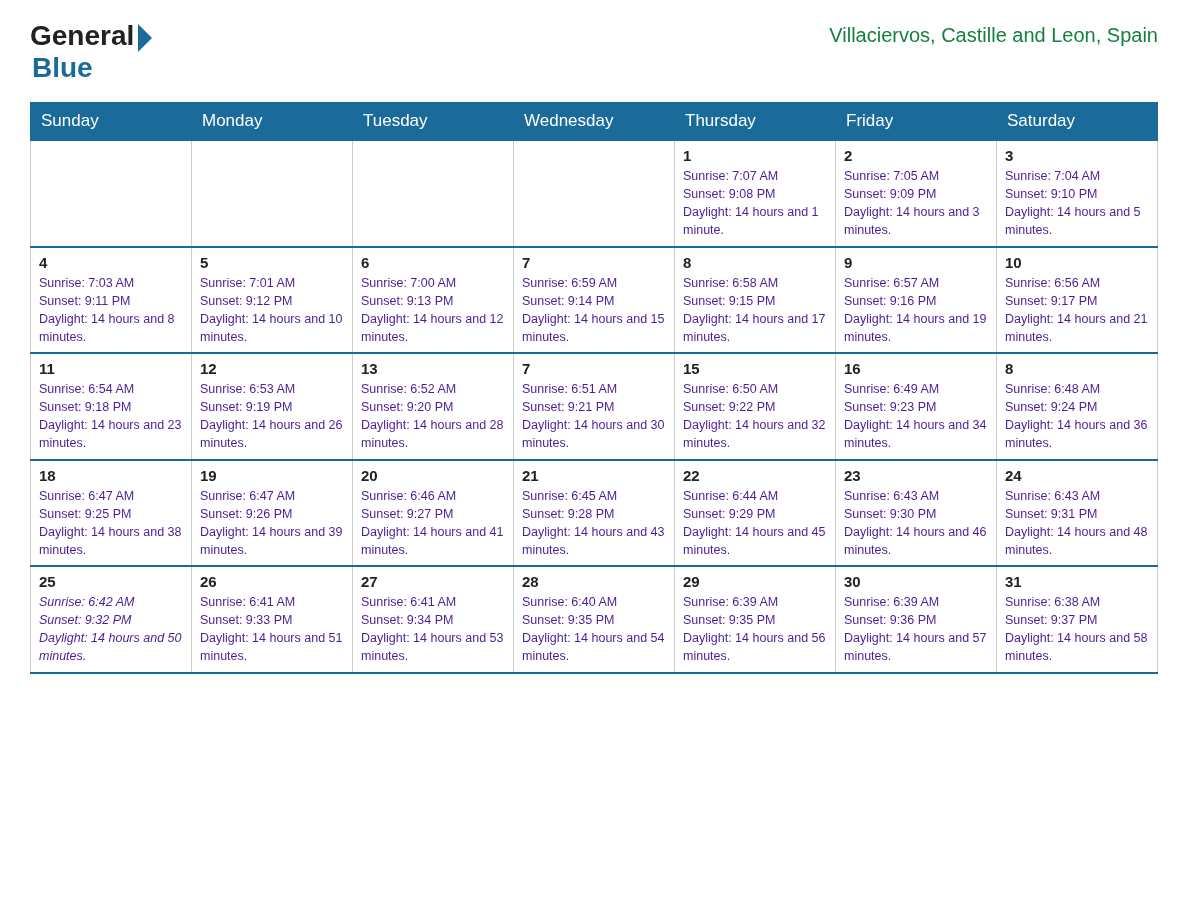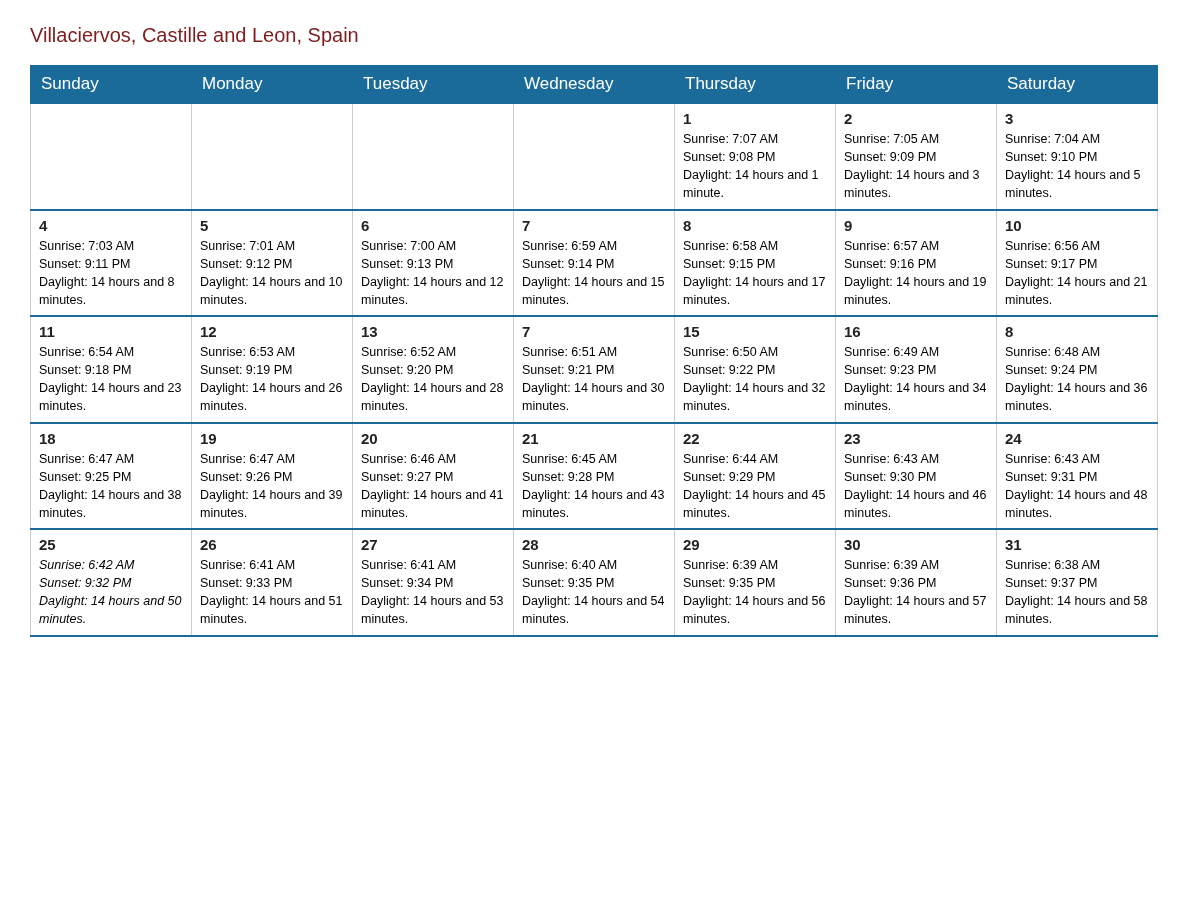"General" div.logo { html: none -> <div> <div> <span>General</span> <div></div> </div> <span>Blue</span> </div> }
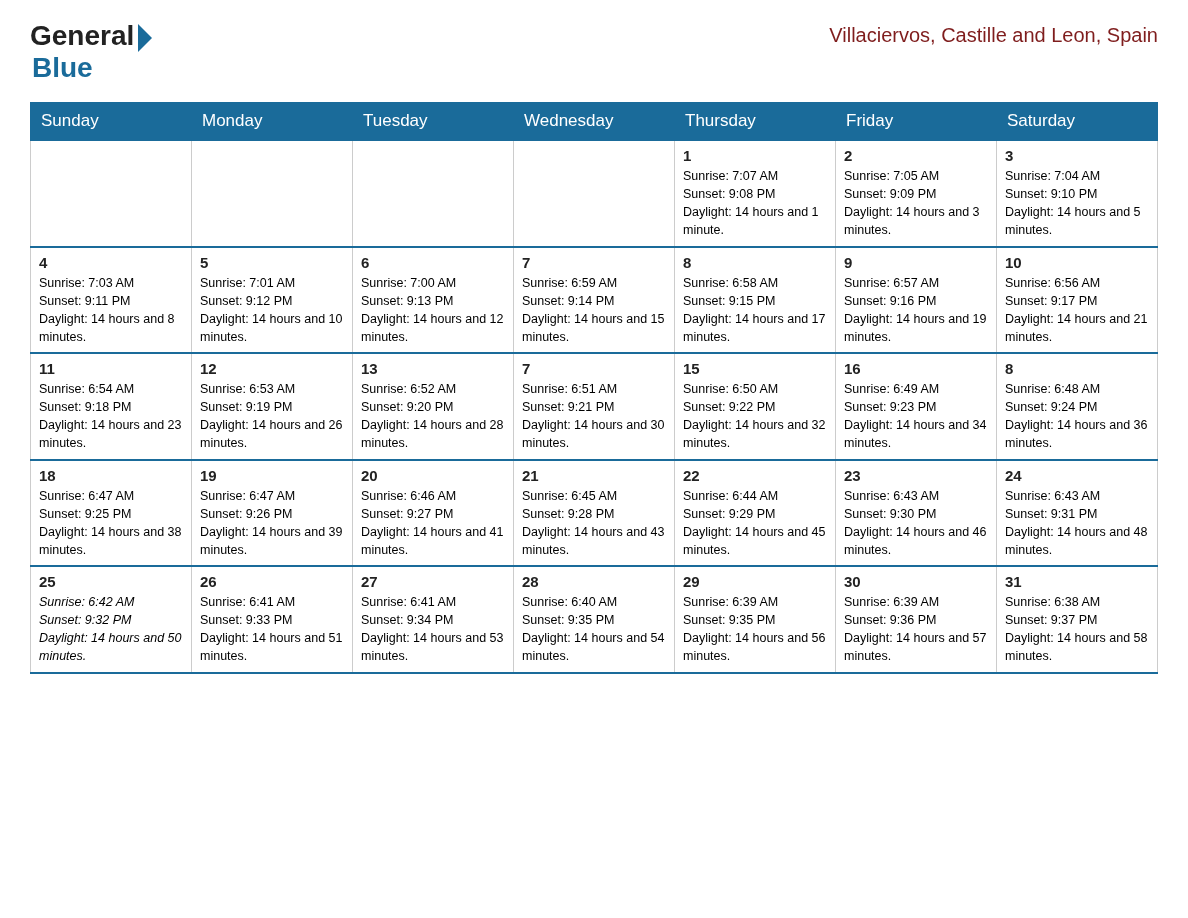"Villaciervos, Castille and Leon, Spain" .location { color: #7f1d1d -> #15803d }
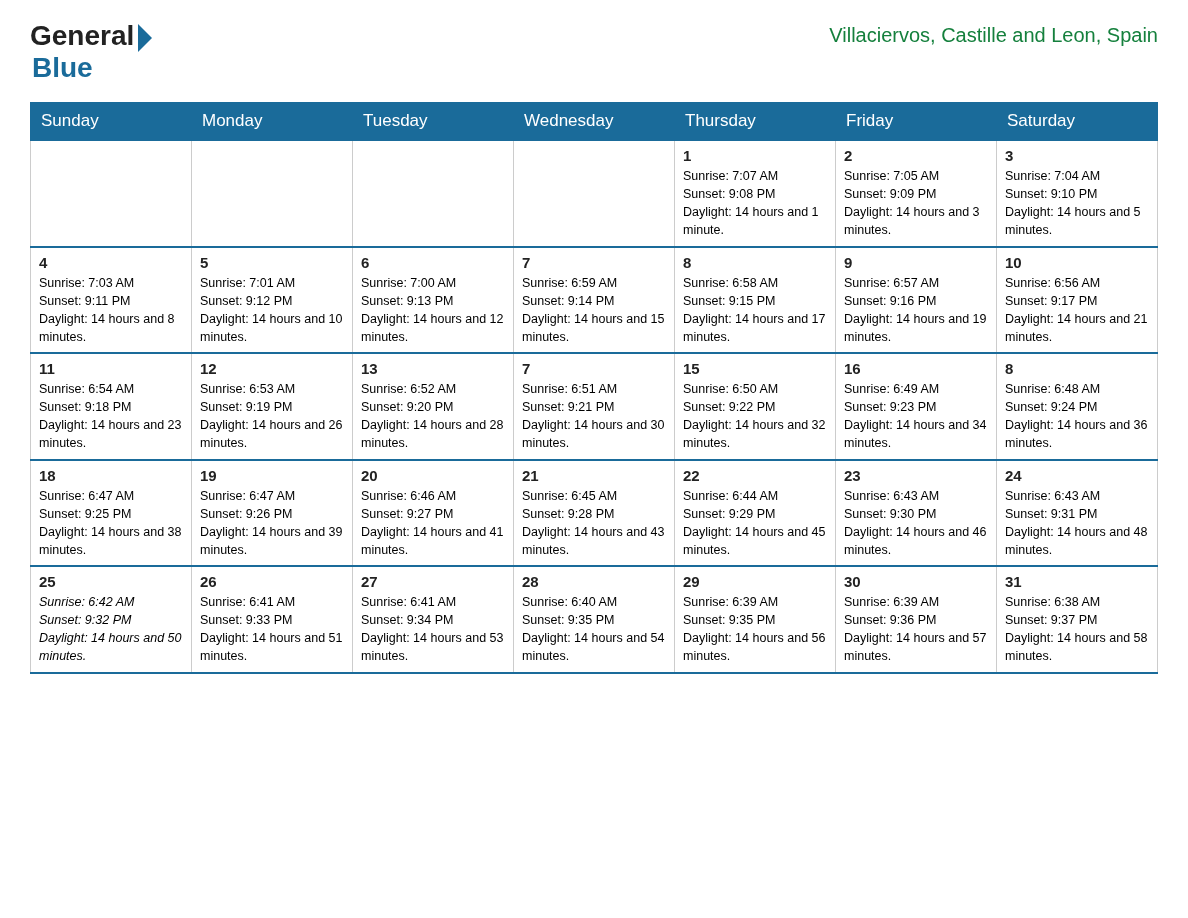"Sunrise: 7:07 AM" .day-info { color: #000000 -> #4c1d95 }
